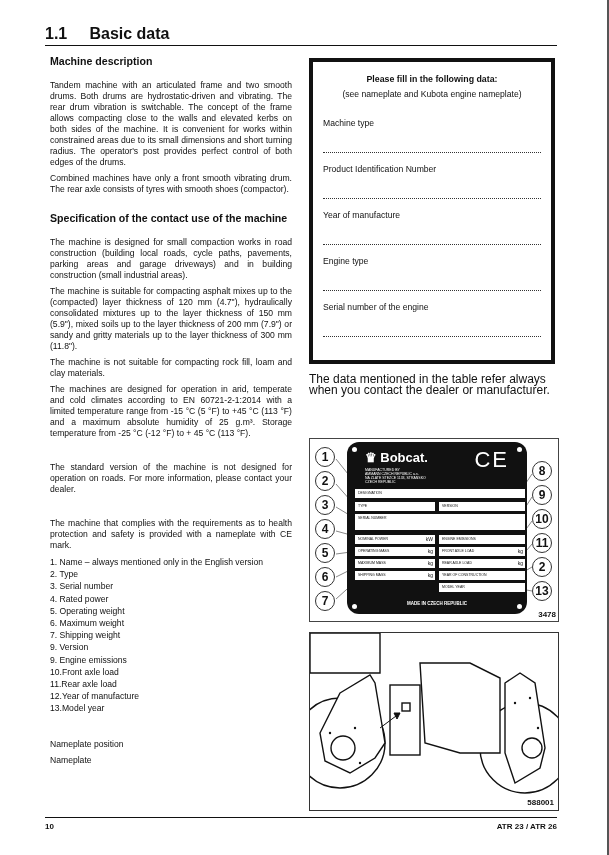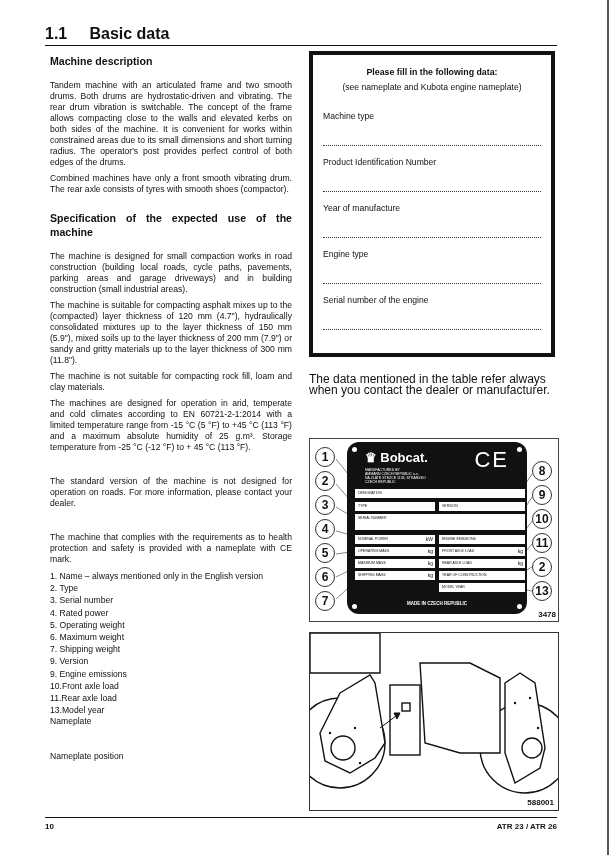"Please fill in the following" .fill-box { top: 51px -> 58px }
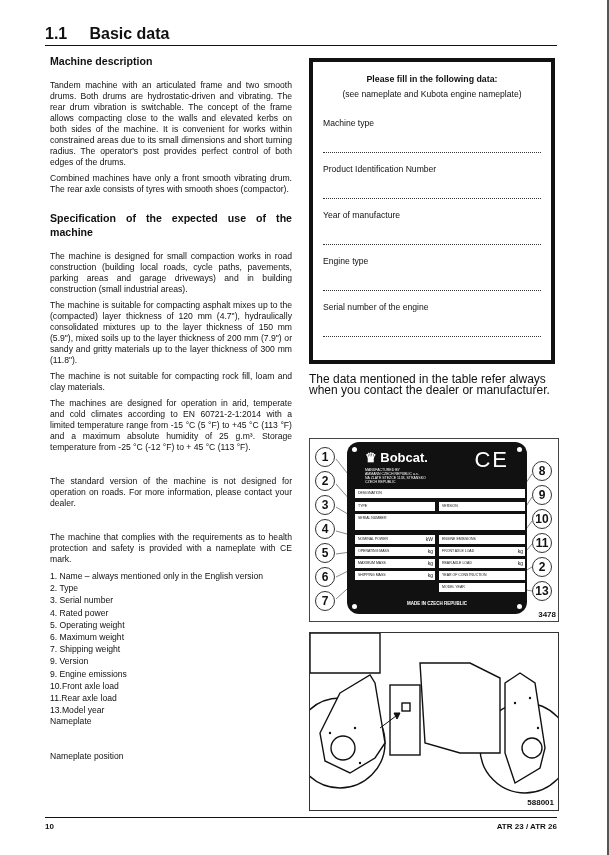"Specification of the expected use" div.h2 { text: expected -> contact }
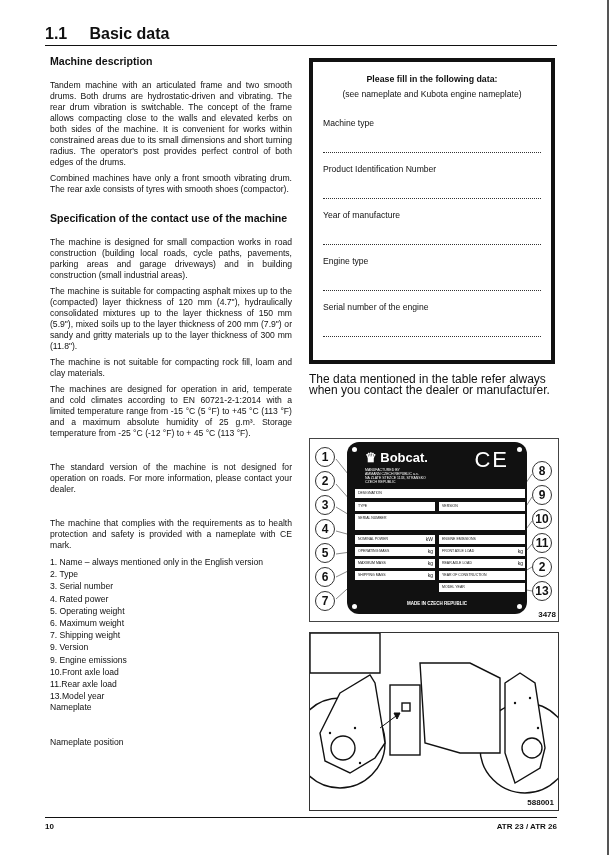"12.Year of manufacture" li { html: none -> <li>12.Year of manufacture</li> }
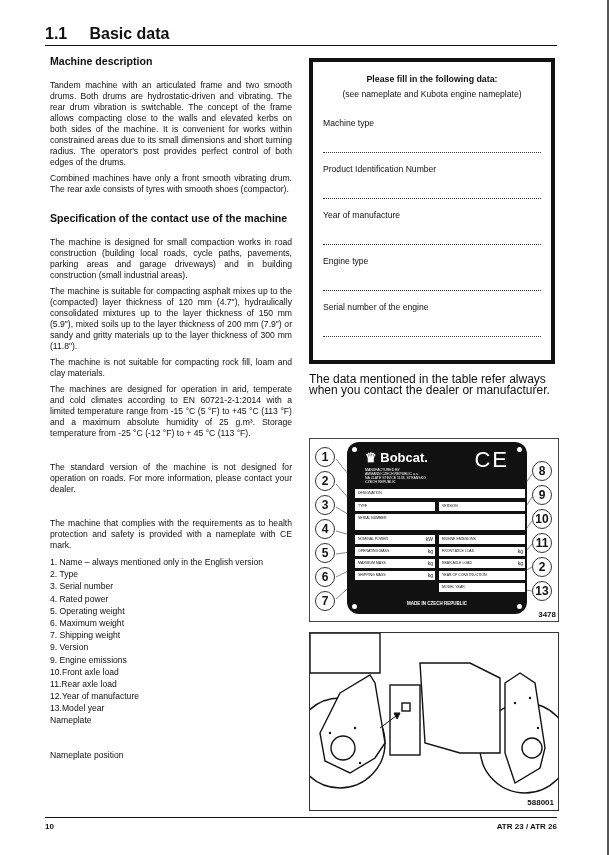"Nameplate" p { order: before "Nameplate position" -> after "Nameplate position" }
